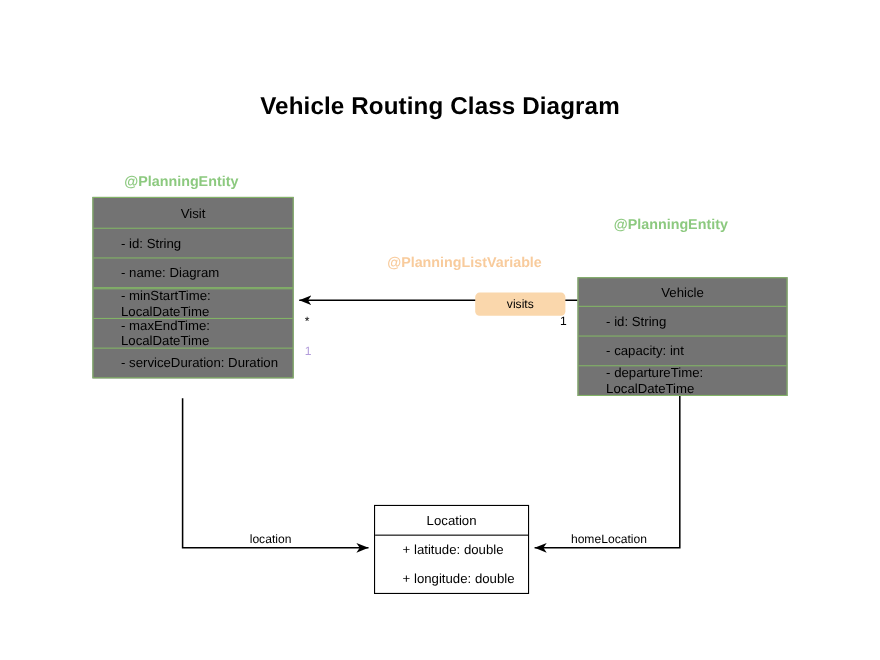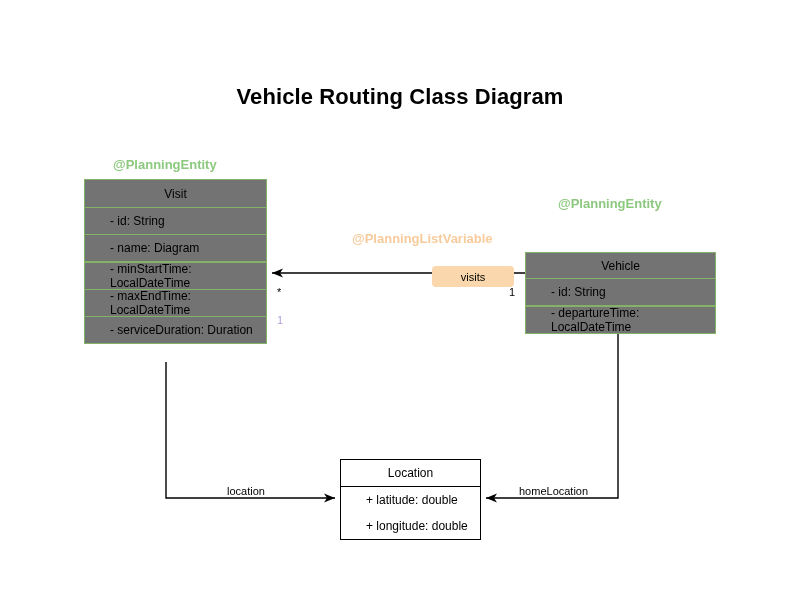"- capacity: int" div.uml-attr { html: none -> <div>- capacity: int</div> }
